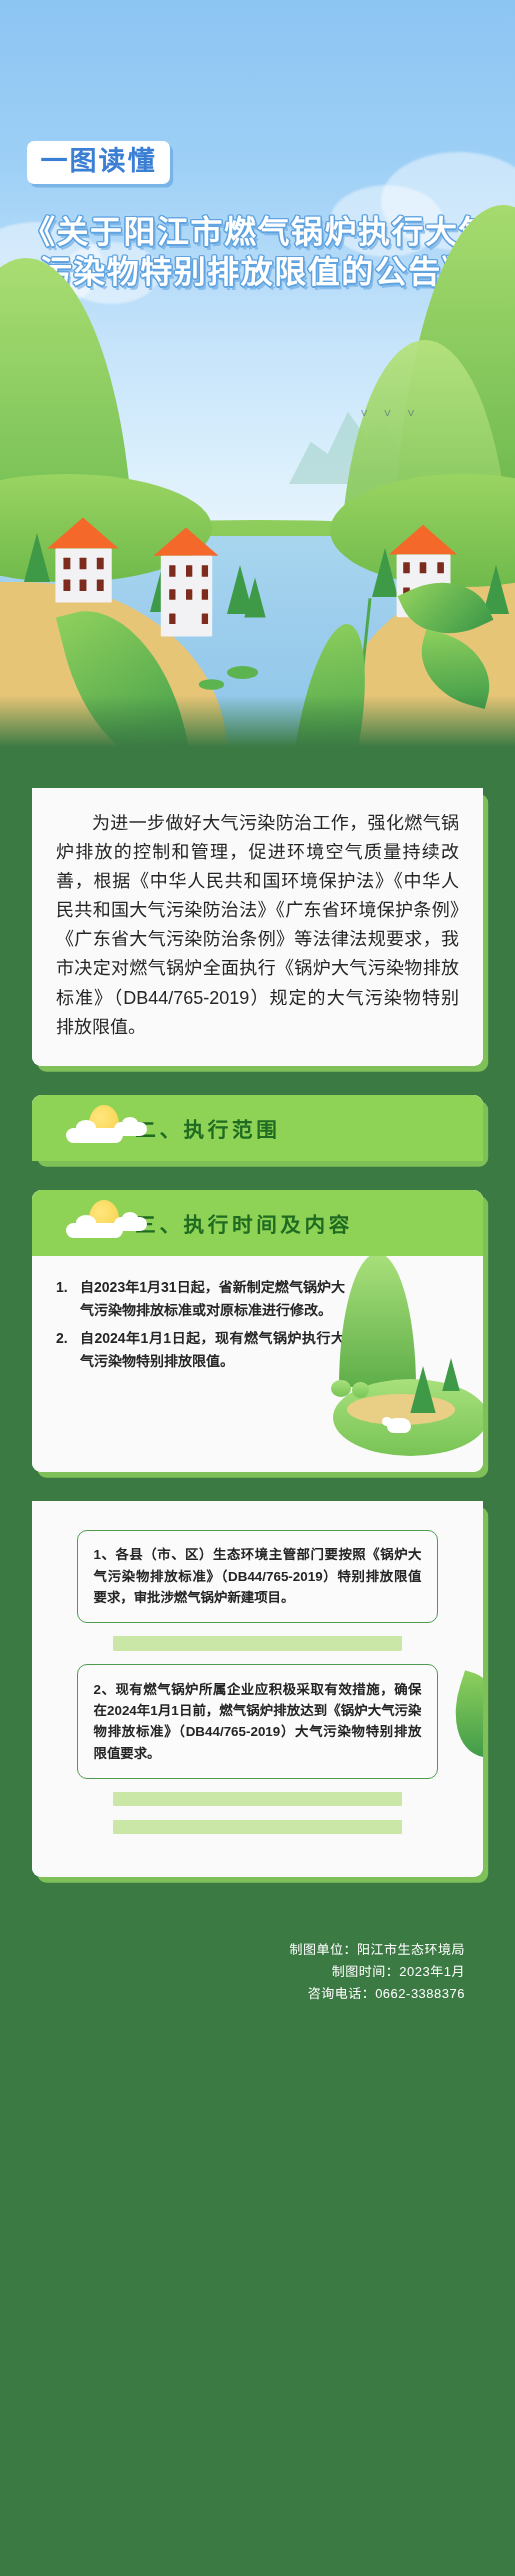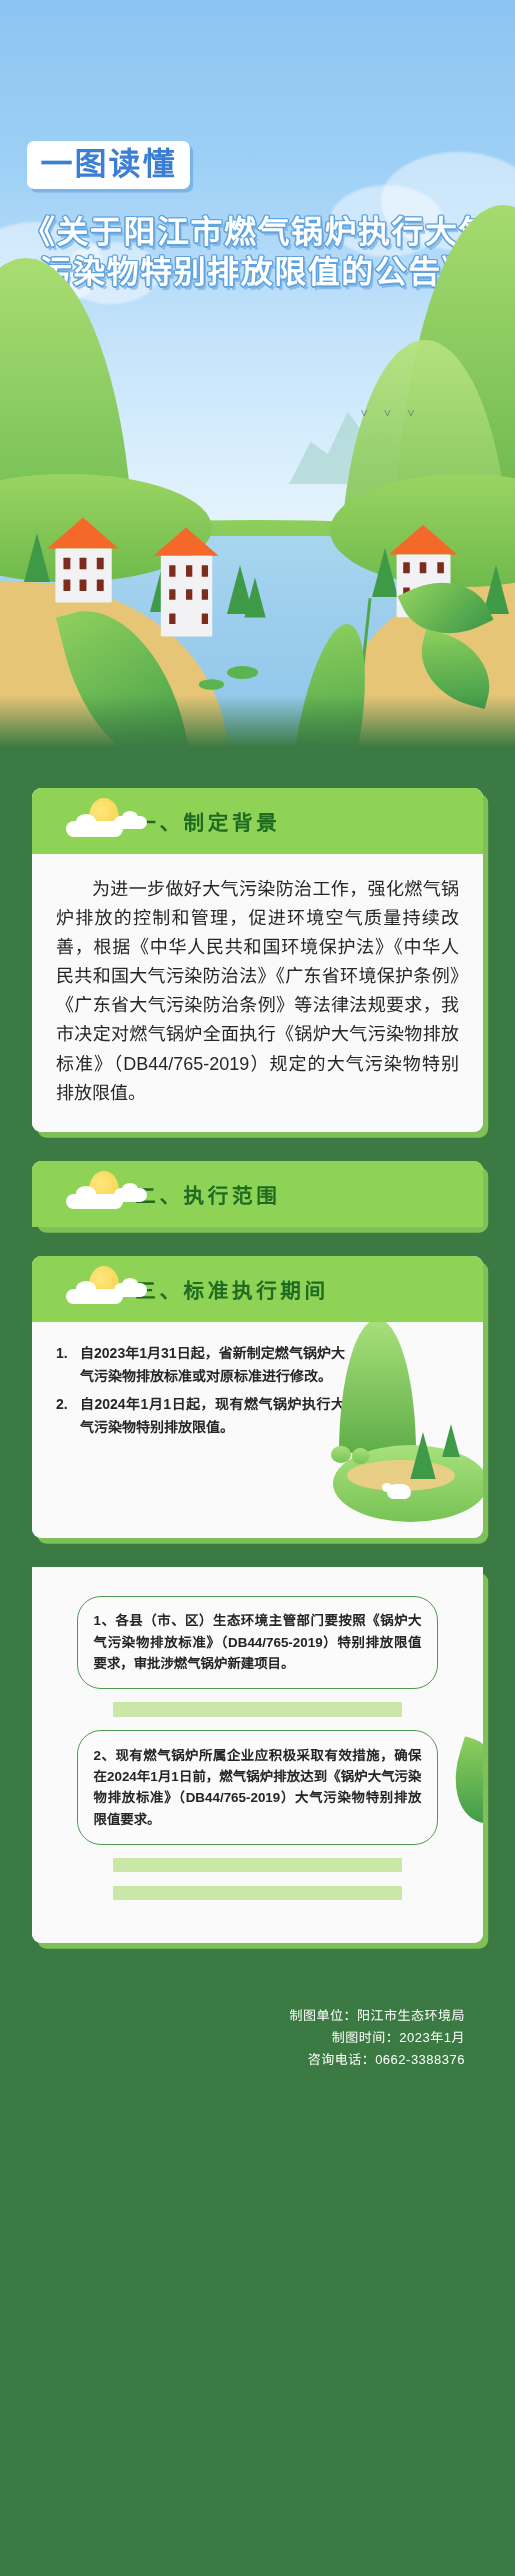"一图读懂" .badge { font-size: 32px -> 27px }
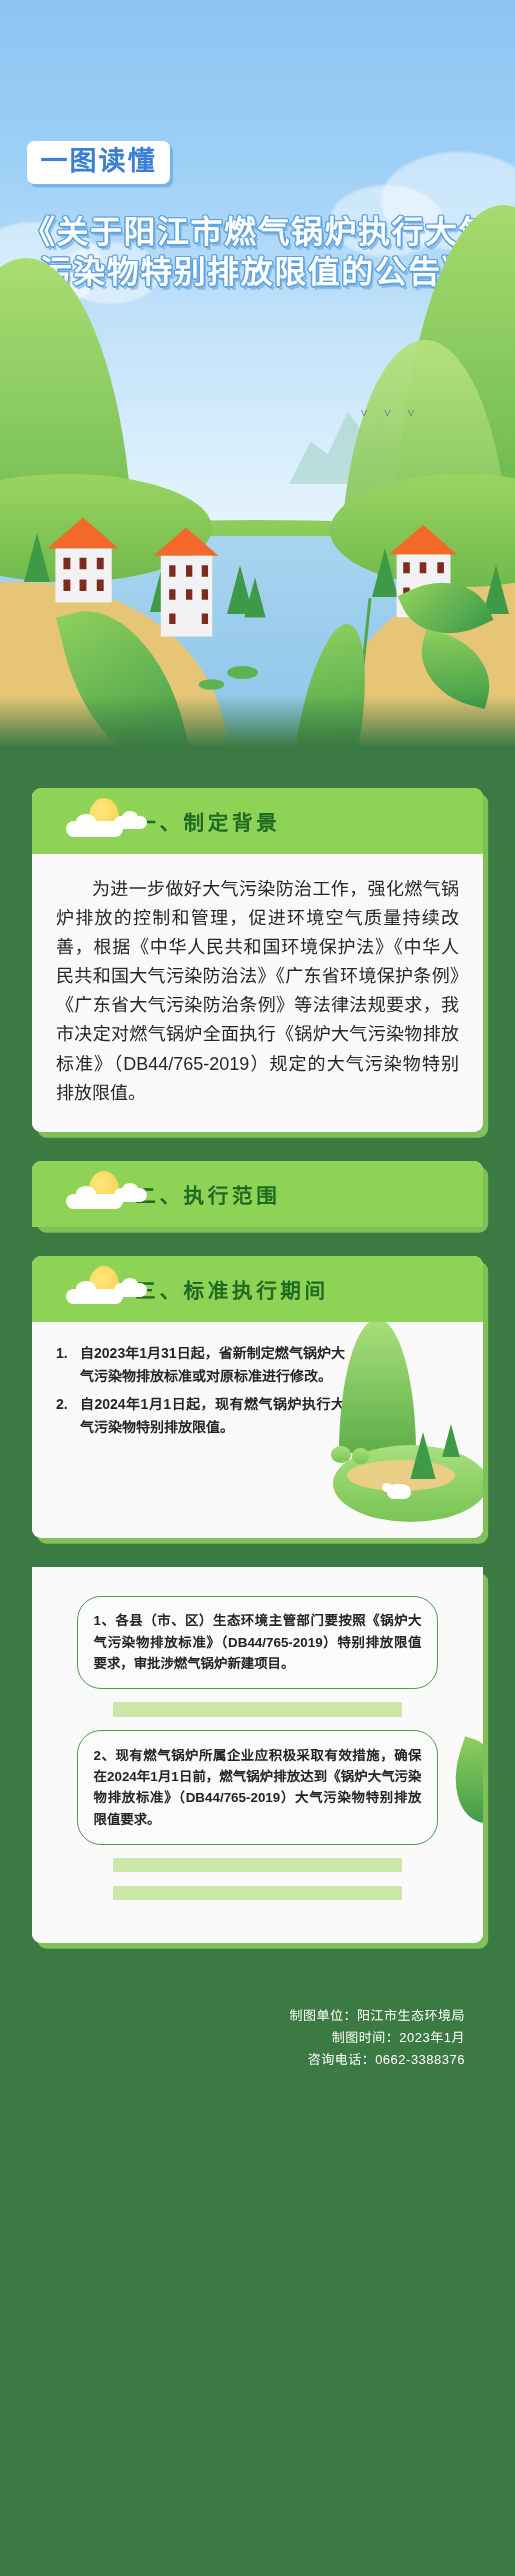"一、制定背景" div.sec-head { html: <div> <div> <div></div> <div></div> <div></div> <div></div> <div></div> </div> <div>一、制定背景</div> </div> -> none }
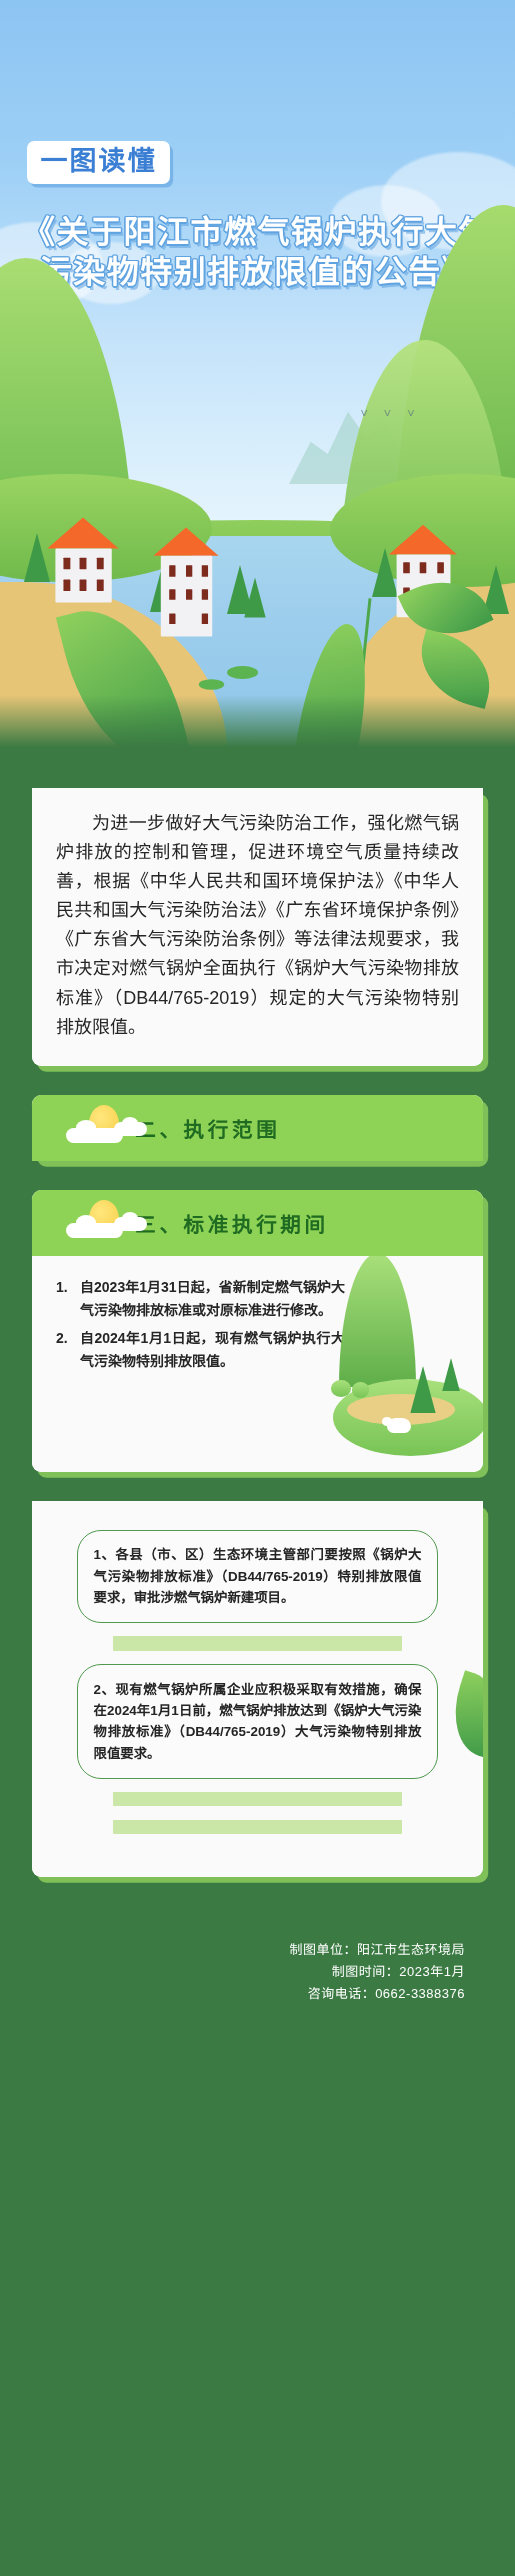"三、标准执行期间" div.sec-title { text: 标准执行期间 -> 执行时间及内容 }
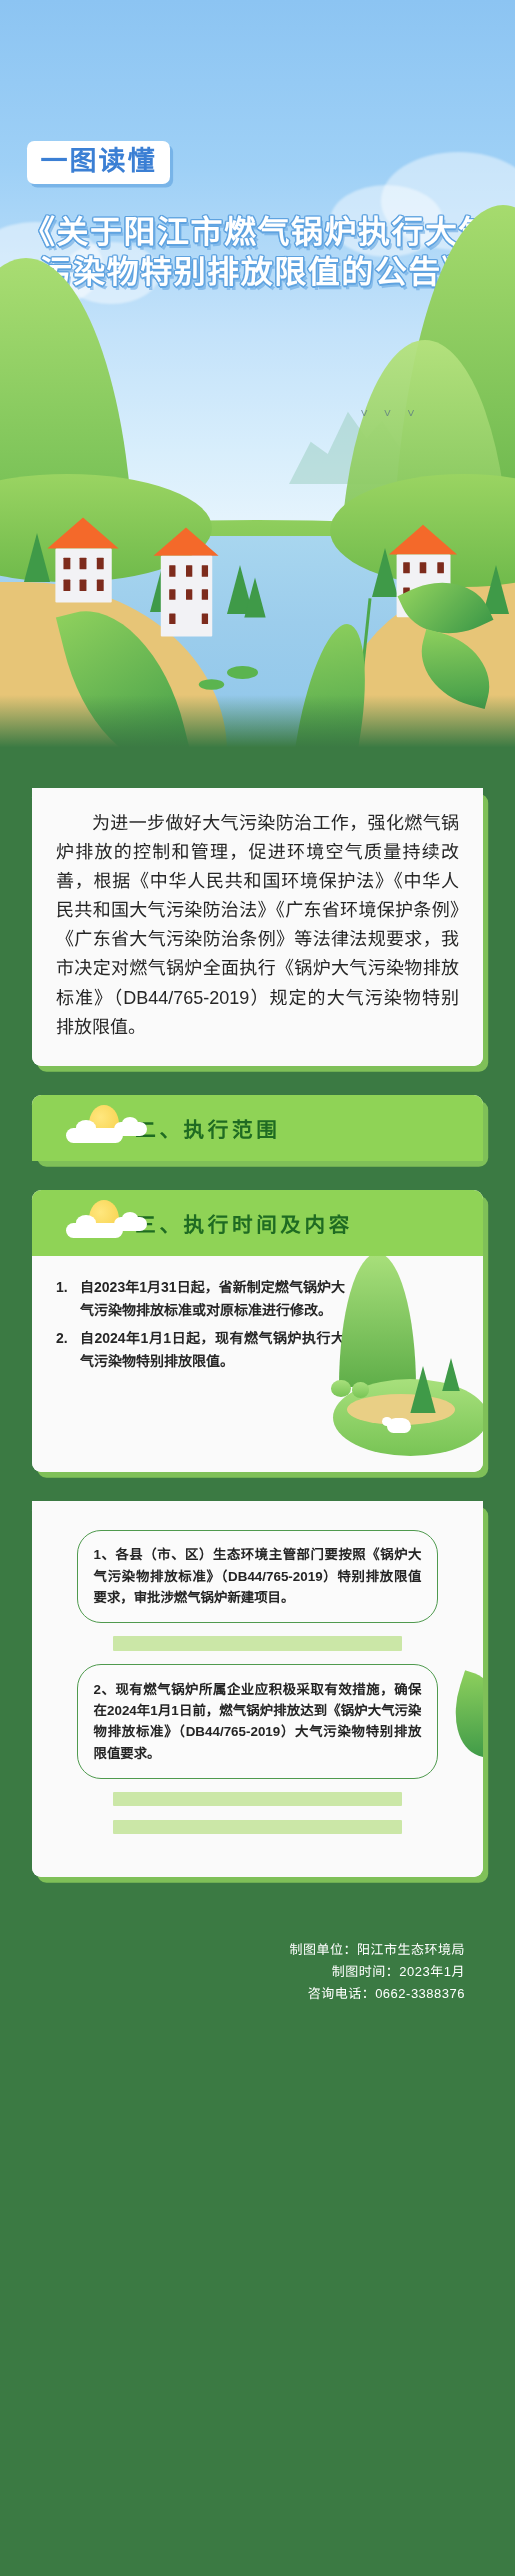"1、各县（市、区）生态环境主管部门要按照《锅炉大气污染物排放标准》（DB44/7" .req-card { border-radius: 24px -> 10px }
